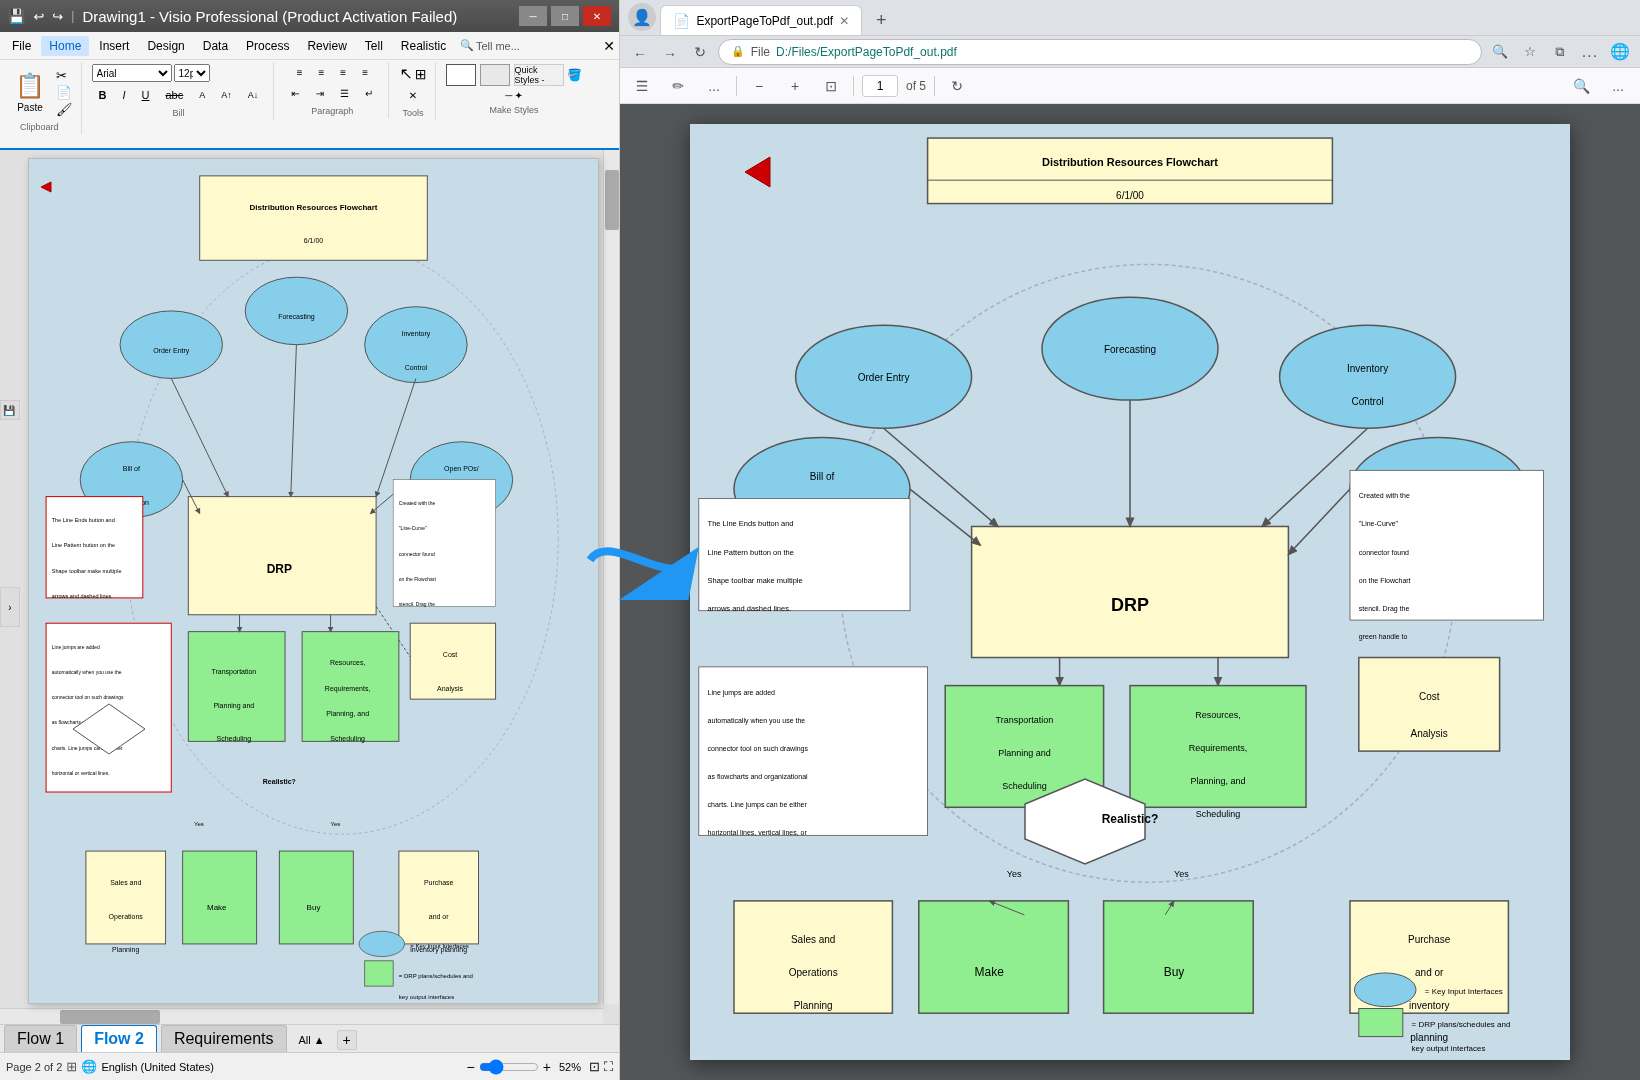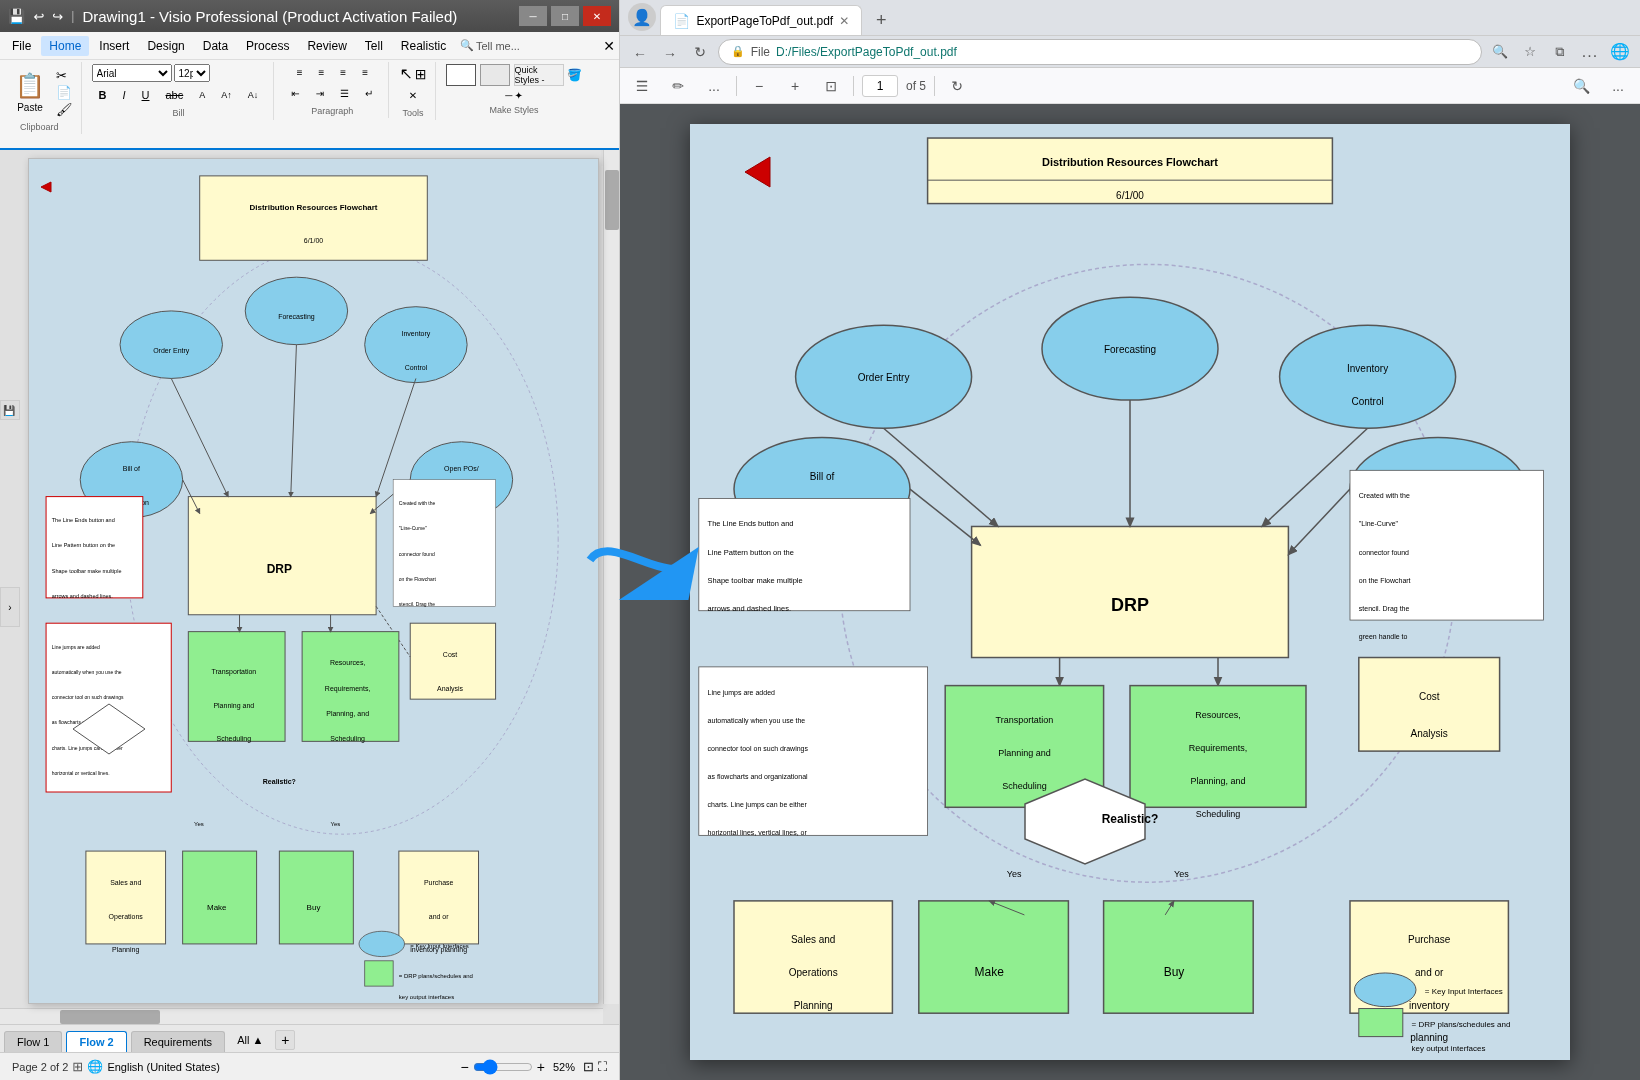"Flow 1" .tab { font-size: 11px -> 16px }
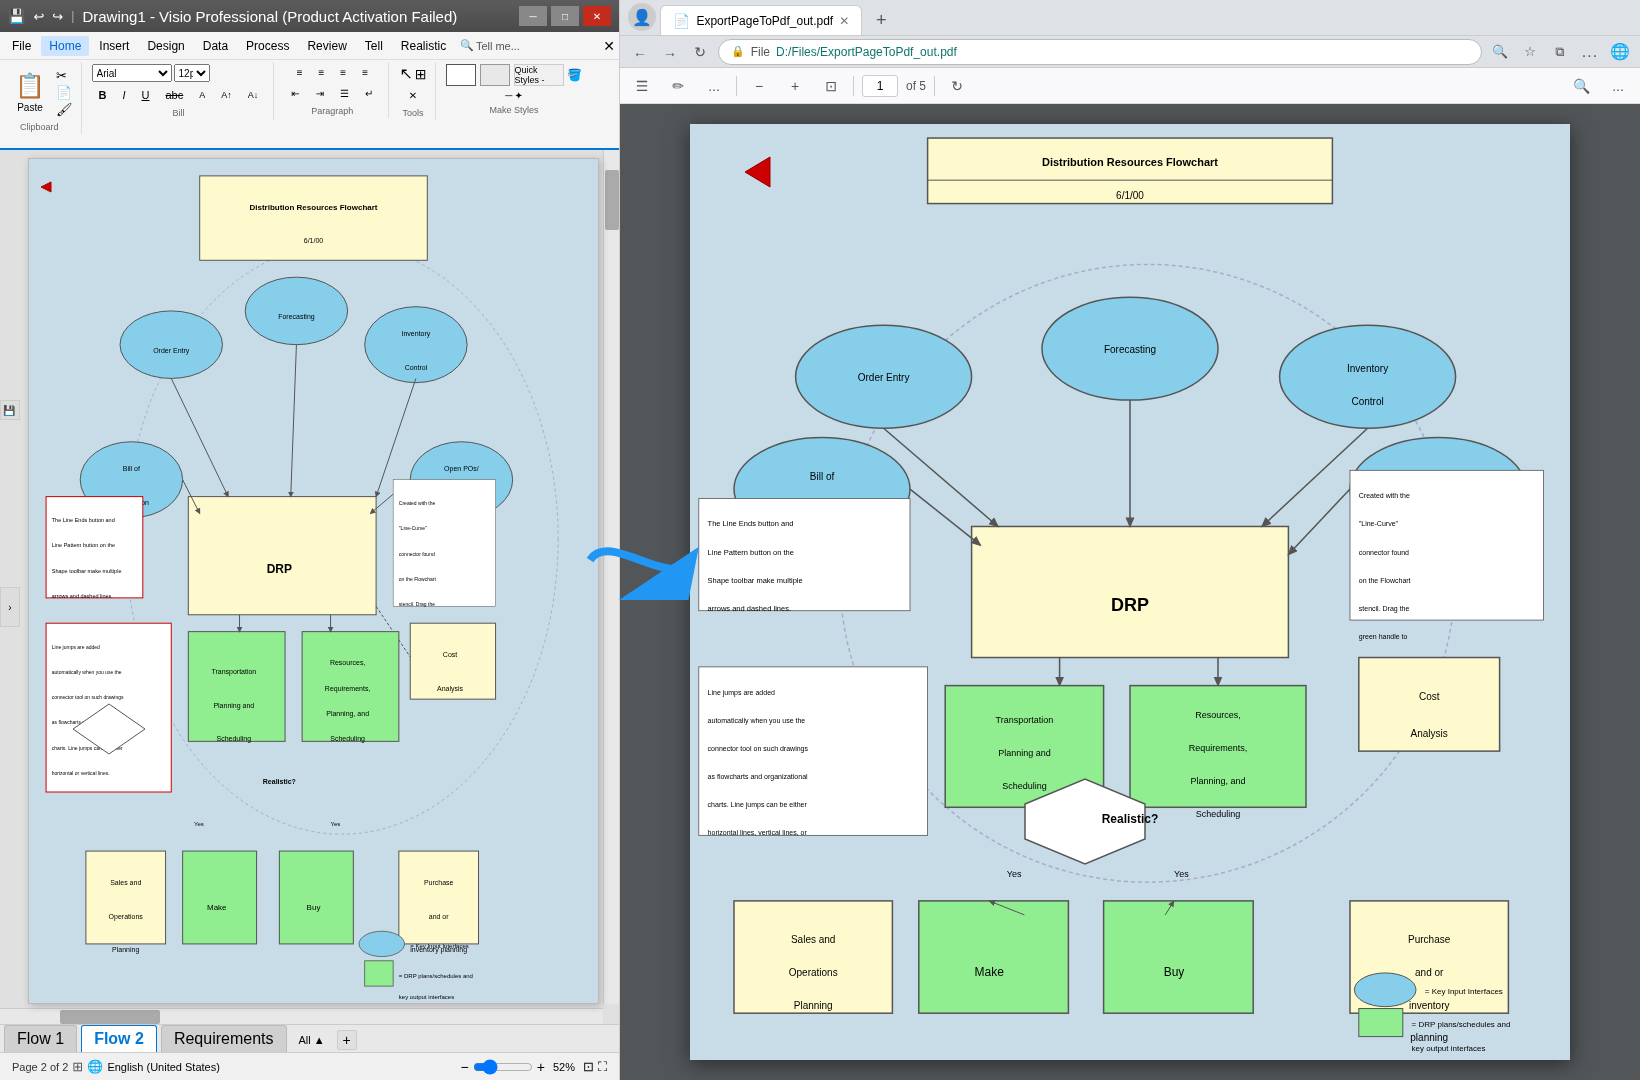"Page 2 of 2" .status-bar { padding: 0 12px -> 0 6px }
